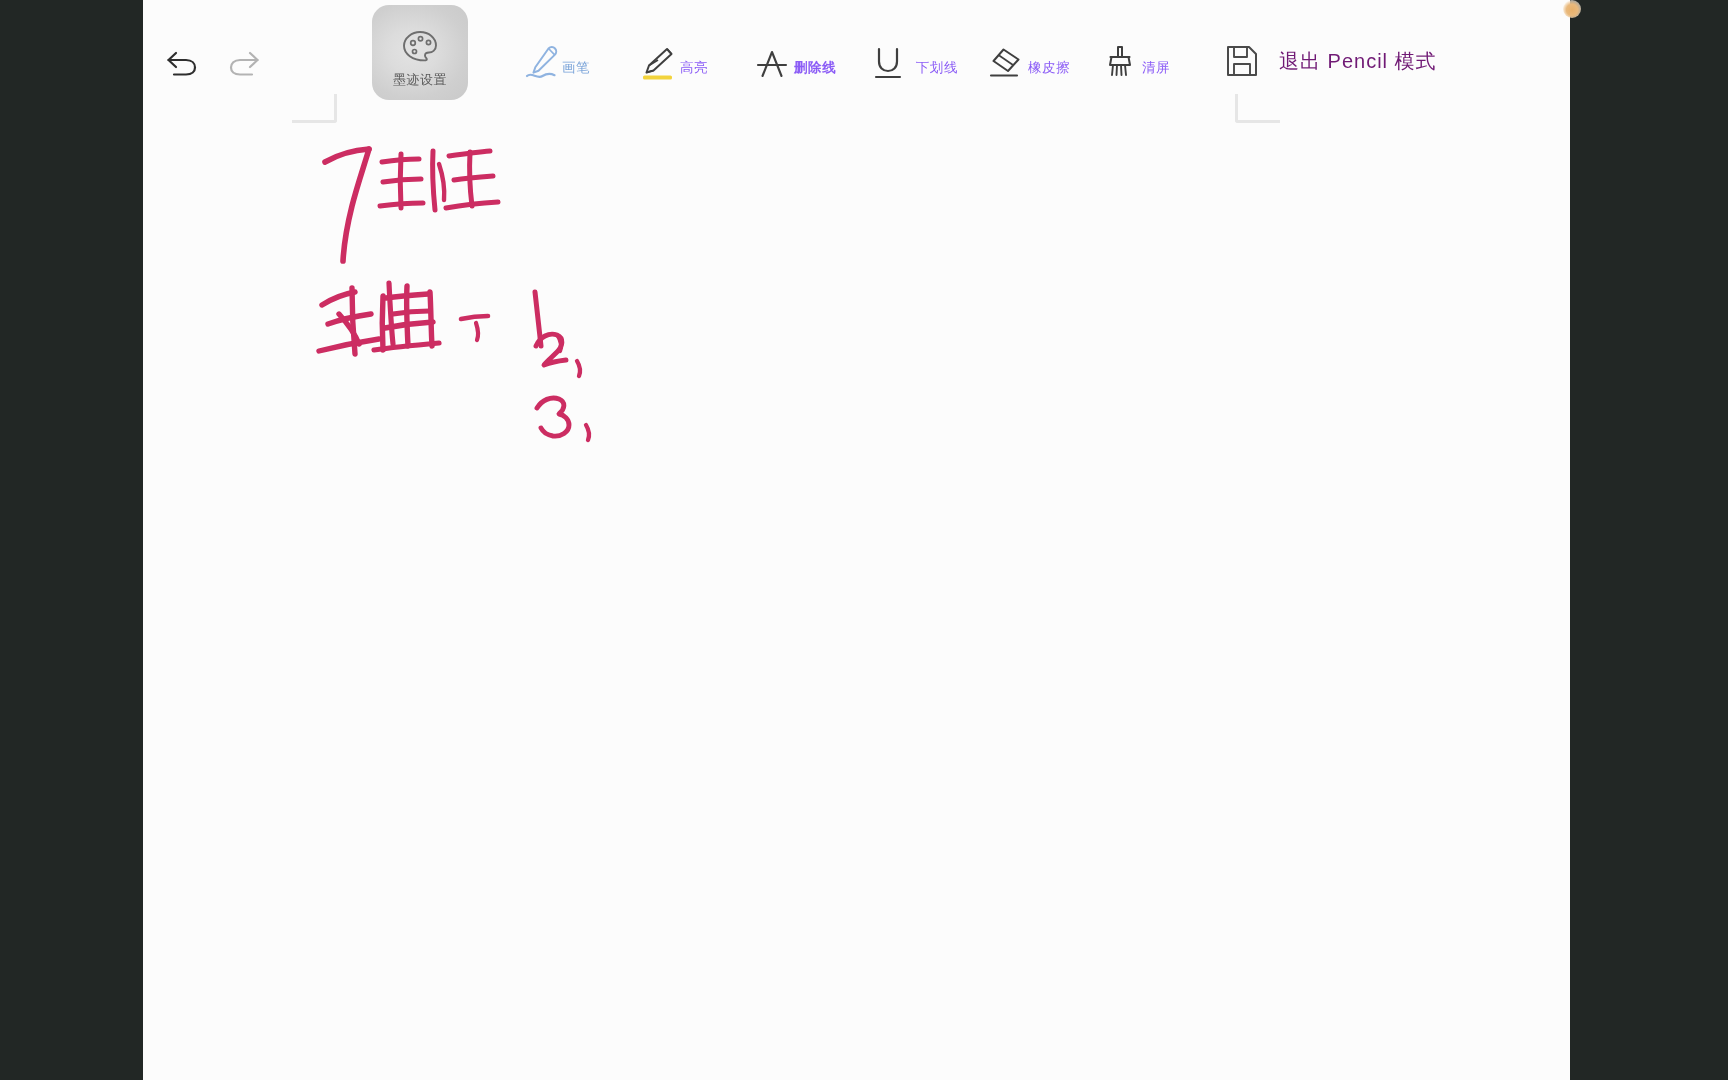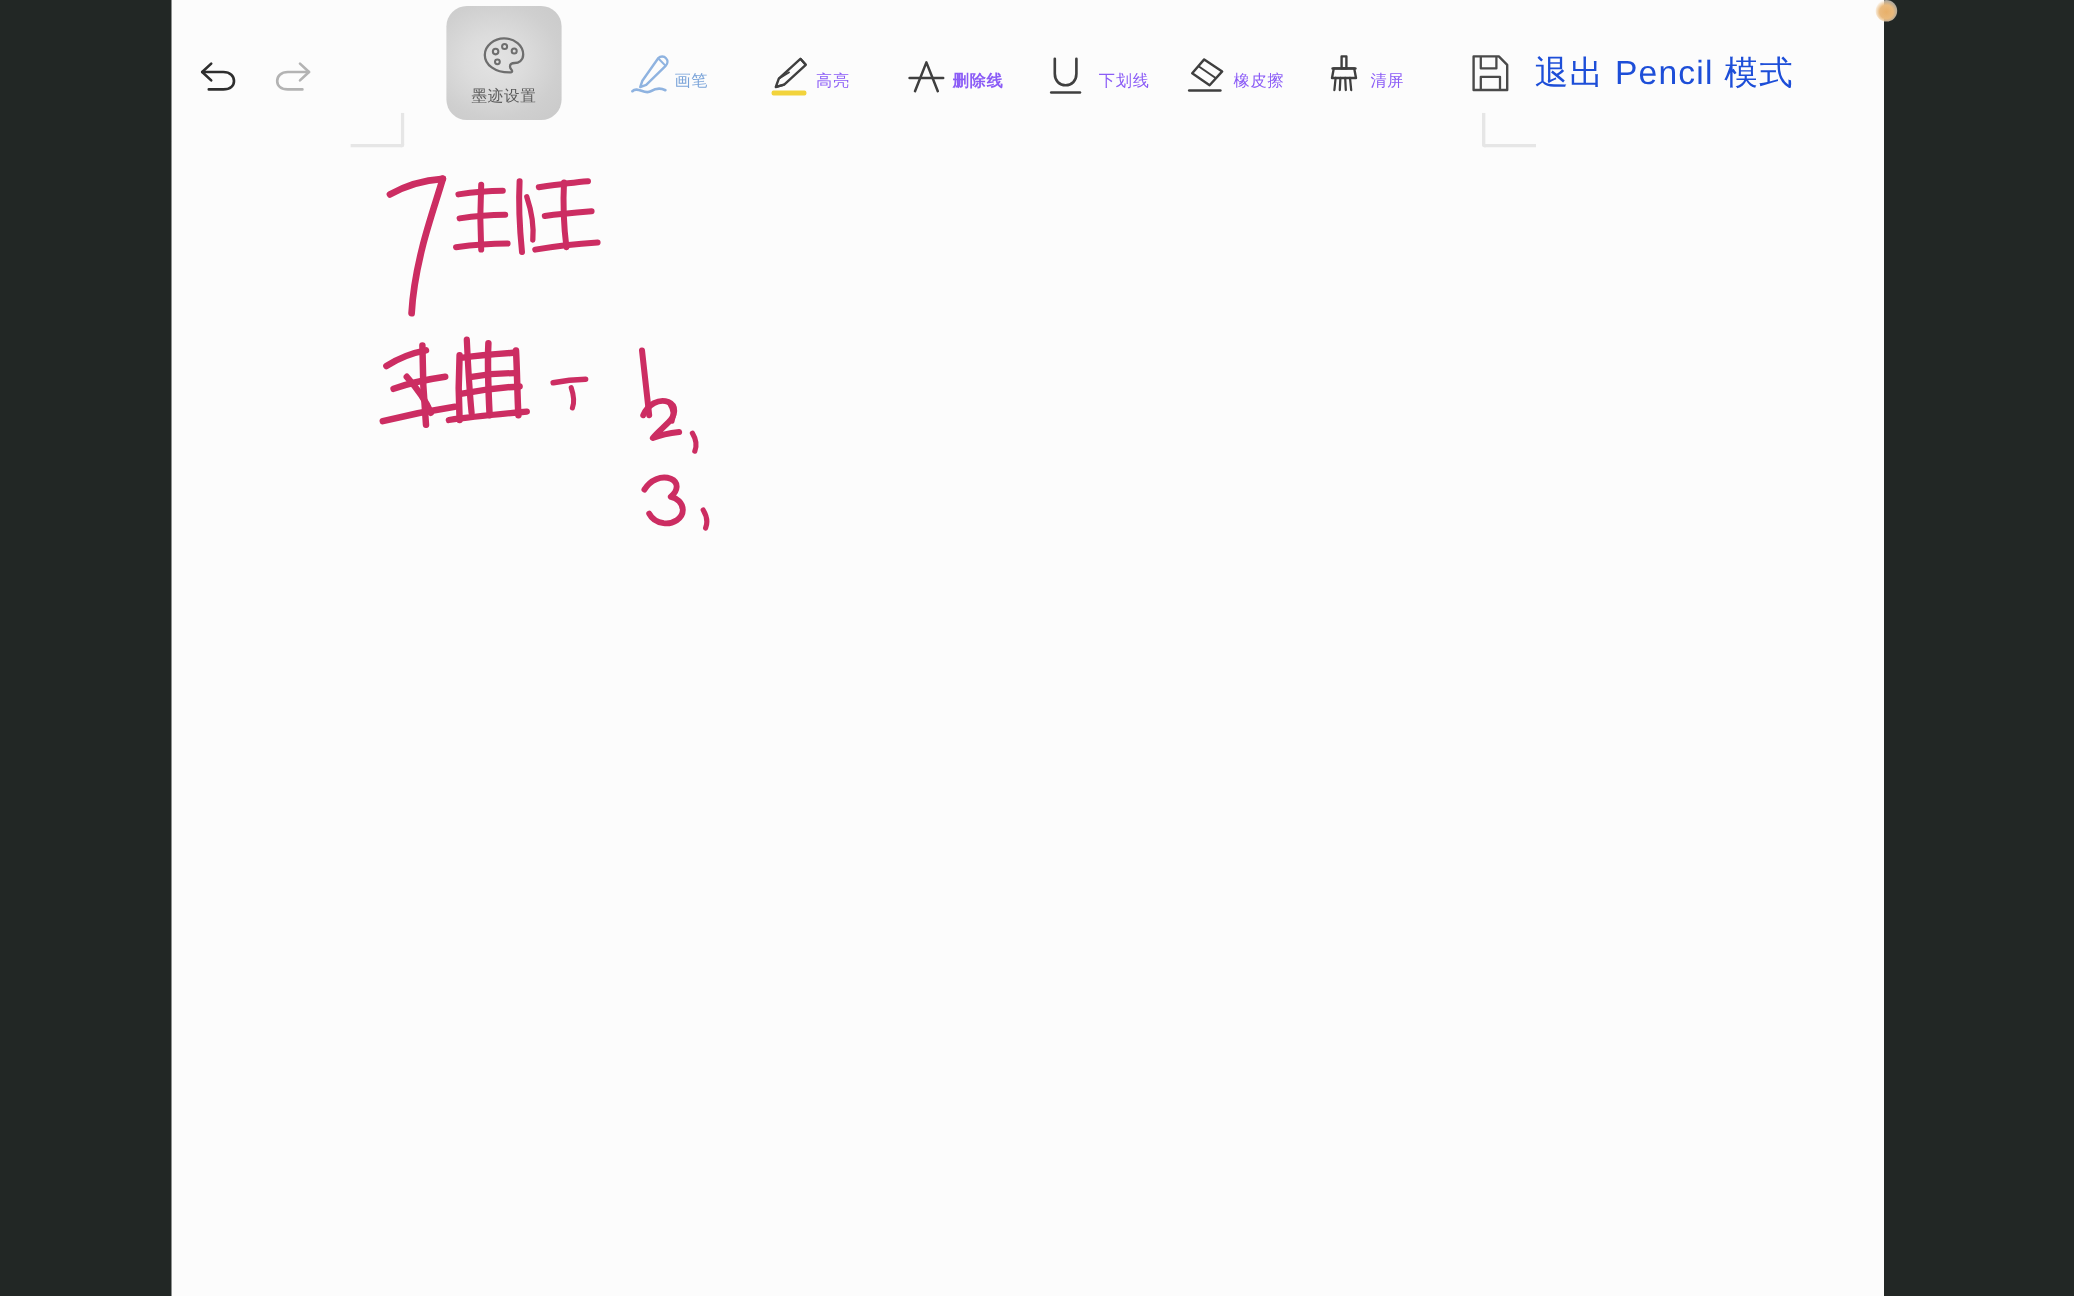"退出 Pencil 模式" #exit-btn .exit-label { color: #1d4ed8 -> #701a75; font-size: 28px -> 20px }
